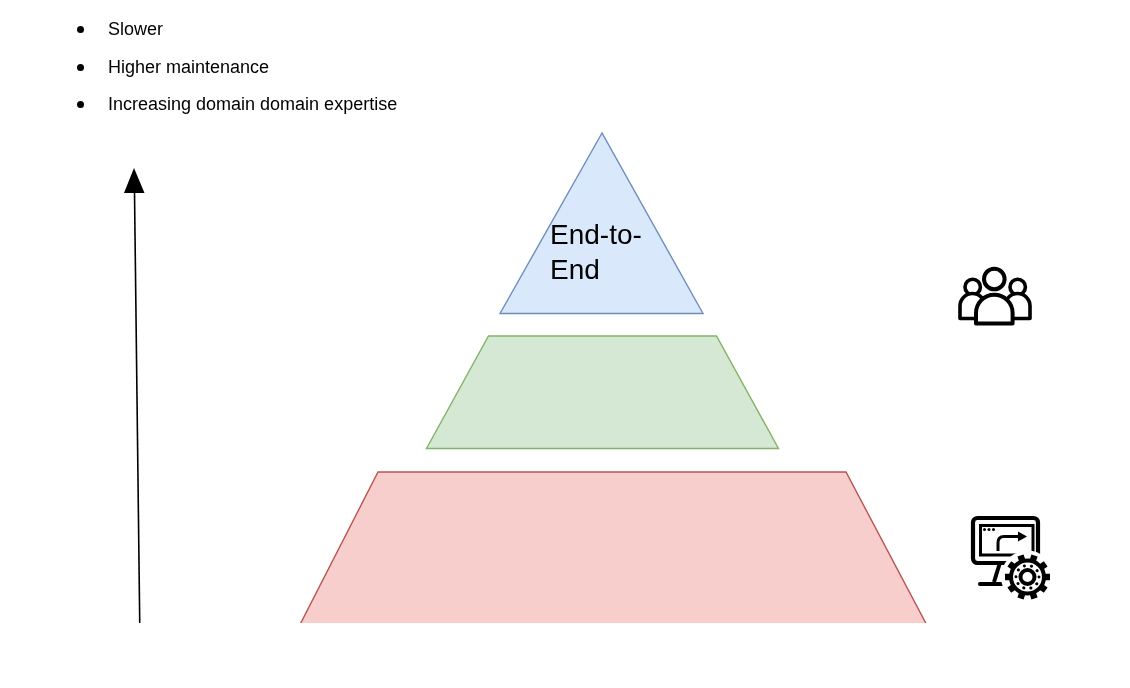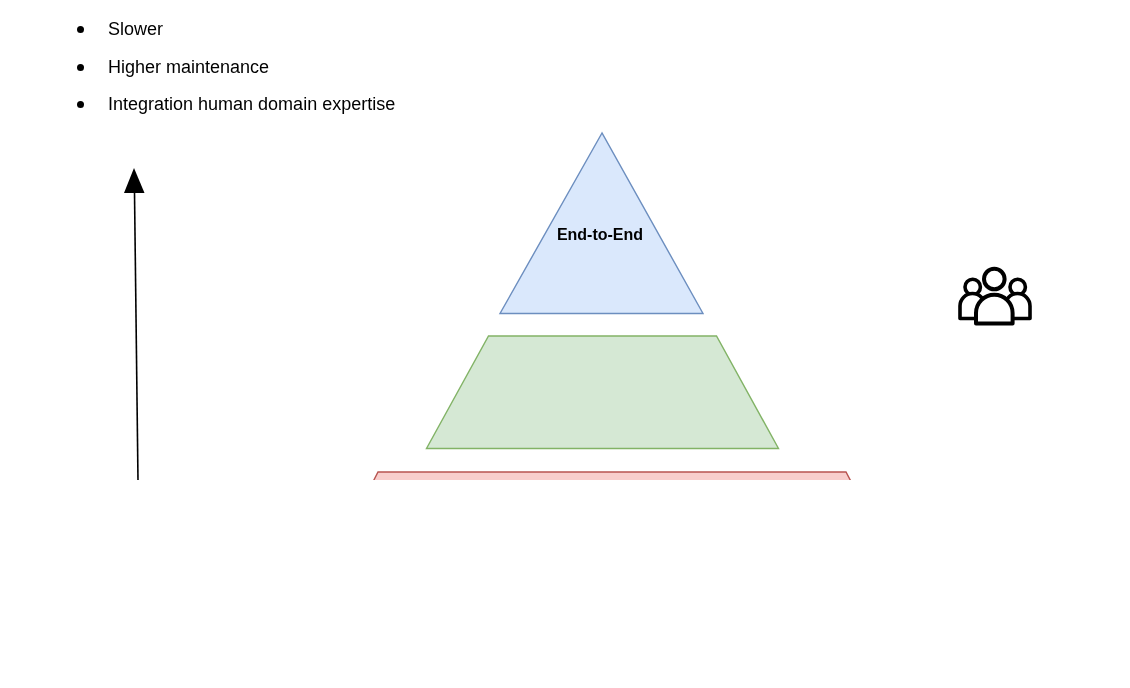"Slower" .canvas { height: 480px -> 623px }
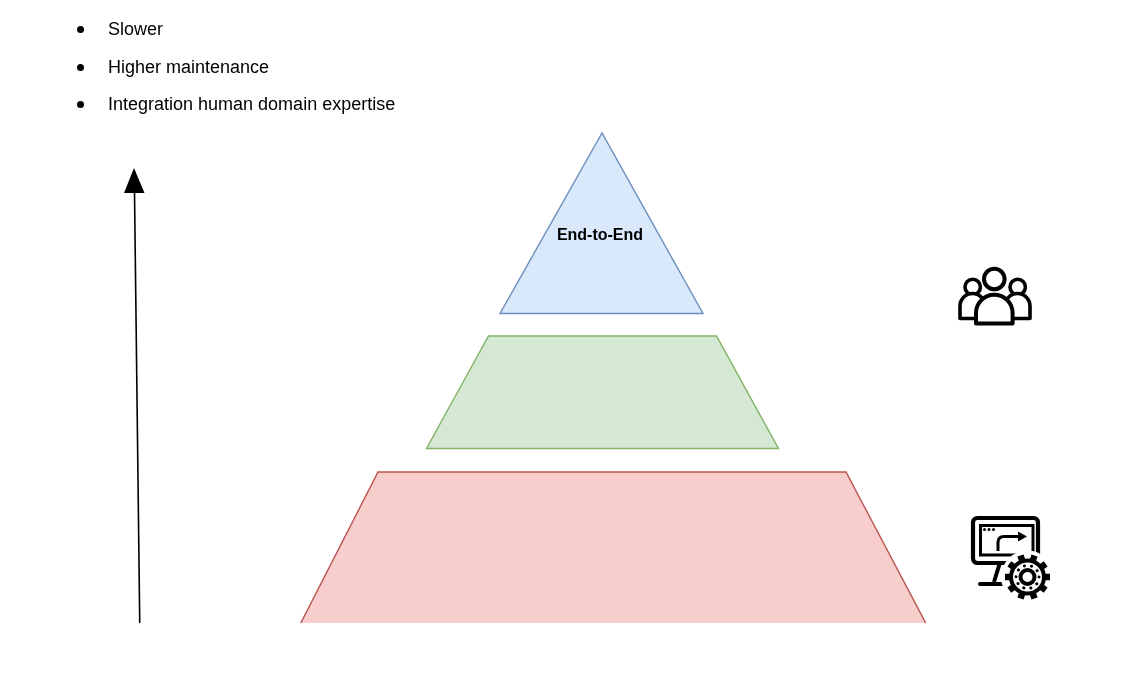"Integration human domain expertise" span { text: Integration human -> Increasing domain }
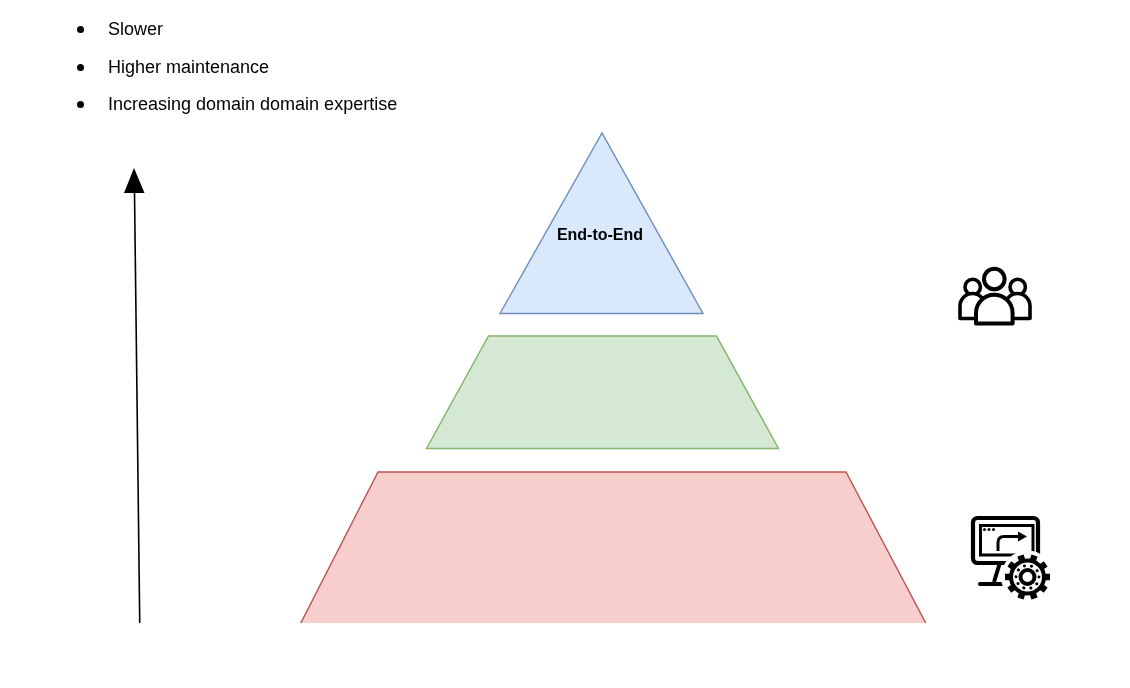"End-to-End" .lvl-label { font-size: 16px -> 28px; font-weight: 700 -> 400; text-align: center -> left }
